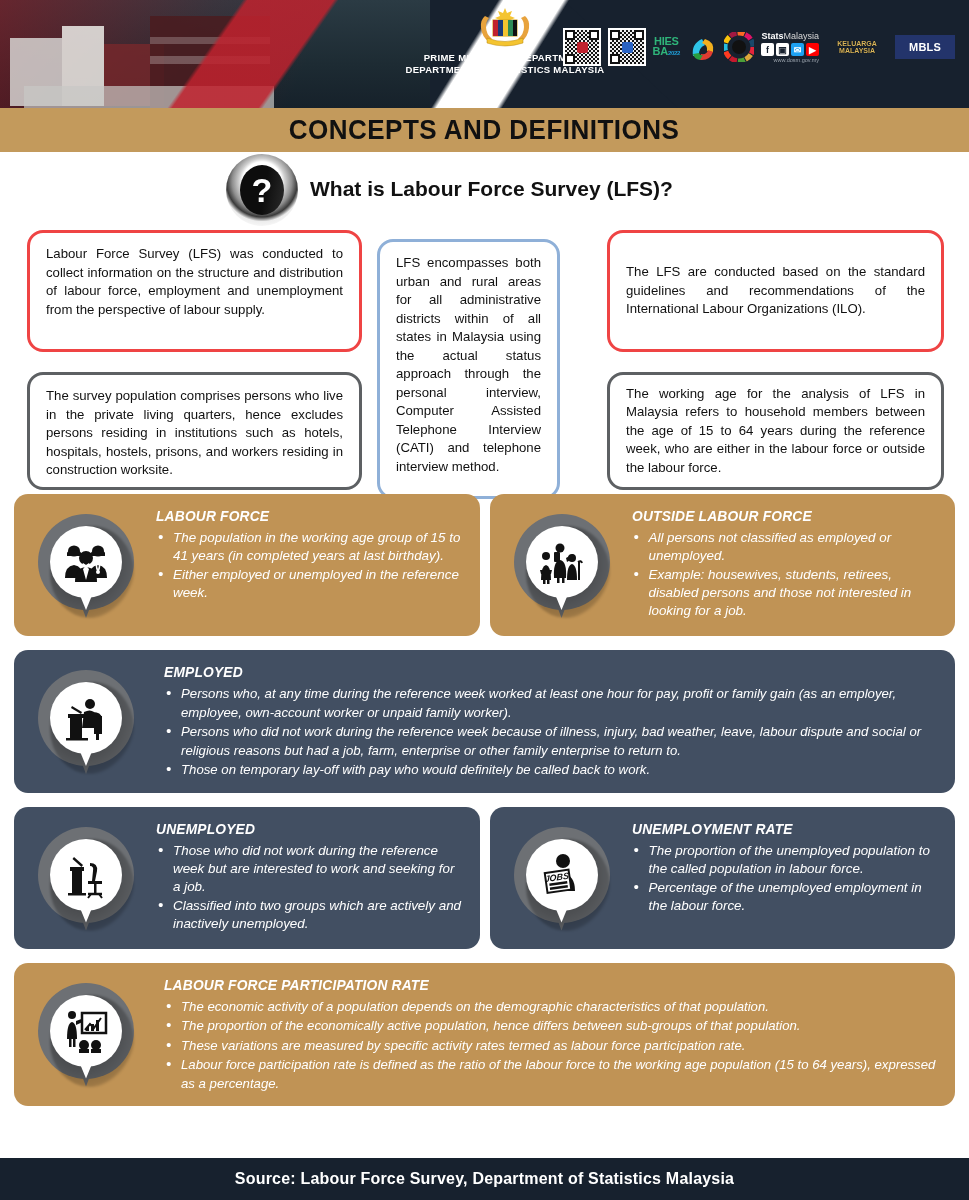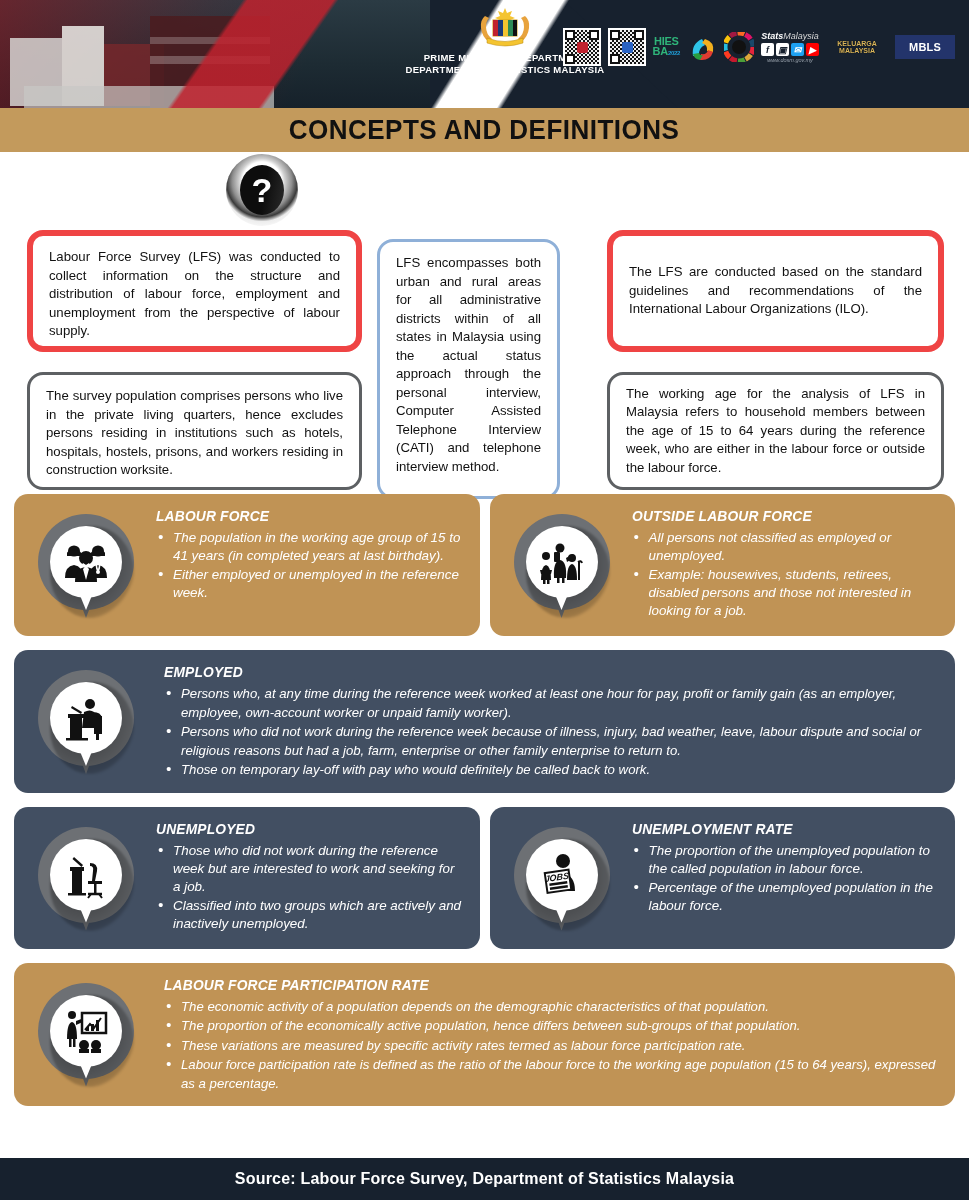"StatsMalaysia" .statsblock { font-style: italic -> none; text-align: center -> right }
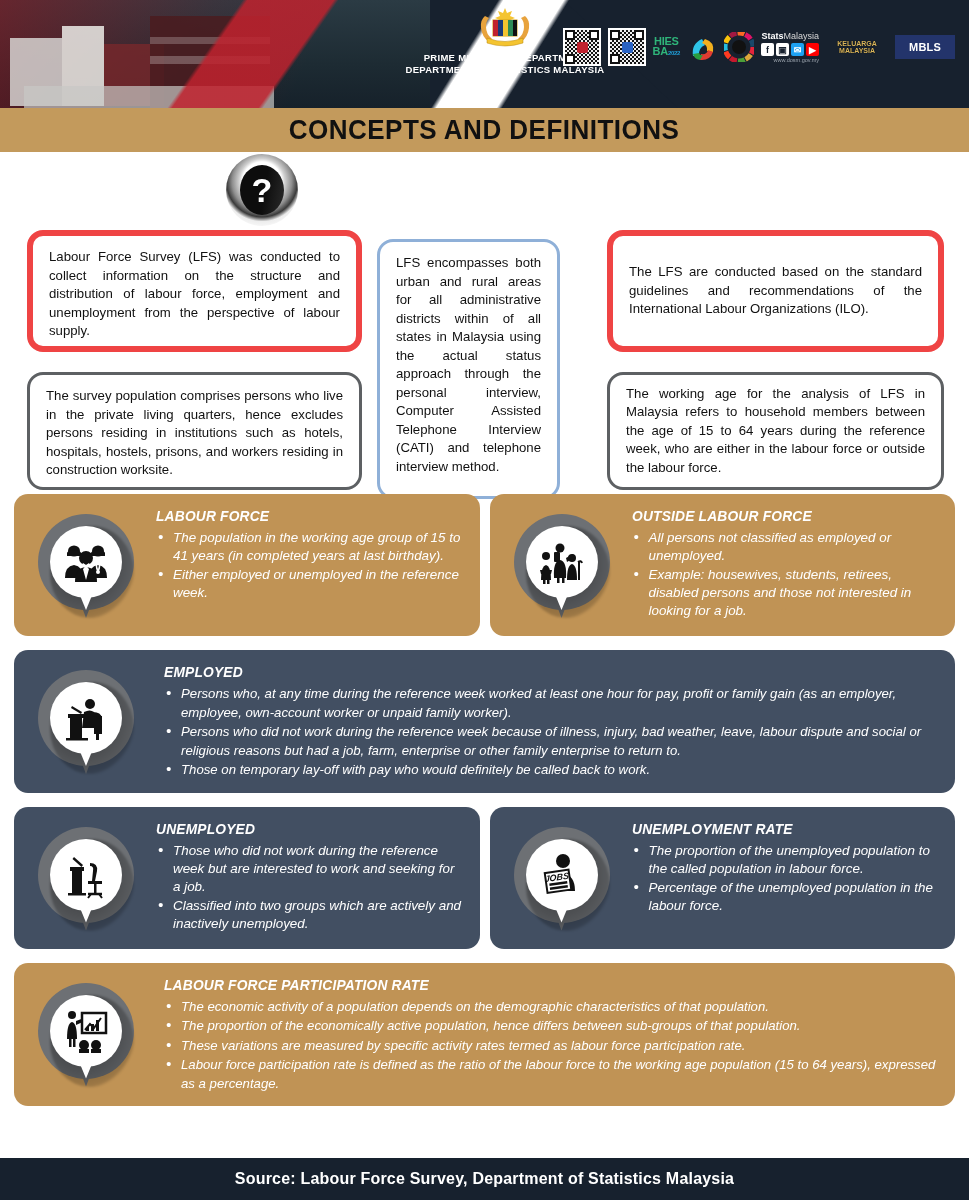"What is Labour Force Survey" div.qtitle { html: none -> <div>What is Labour Force Survey (LFS)?</div> }
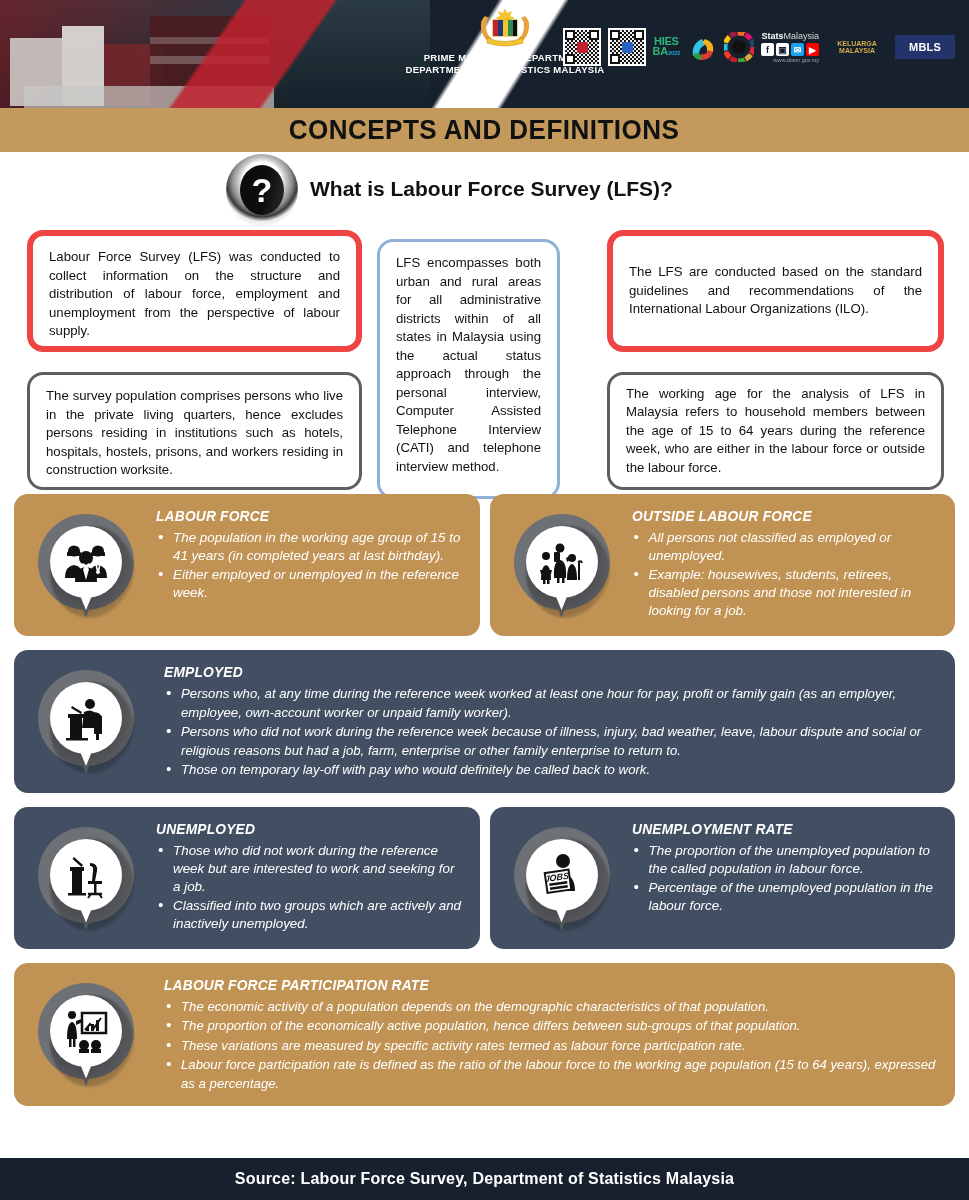"Labour Force Survey (LFS) was" .tbox.brown { border: 6px solid #ef4444 -> 3px solid #ef4444 }
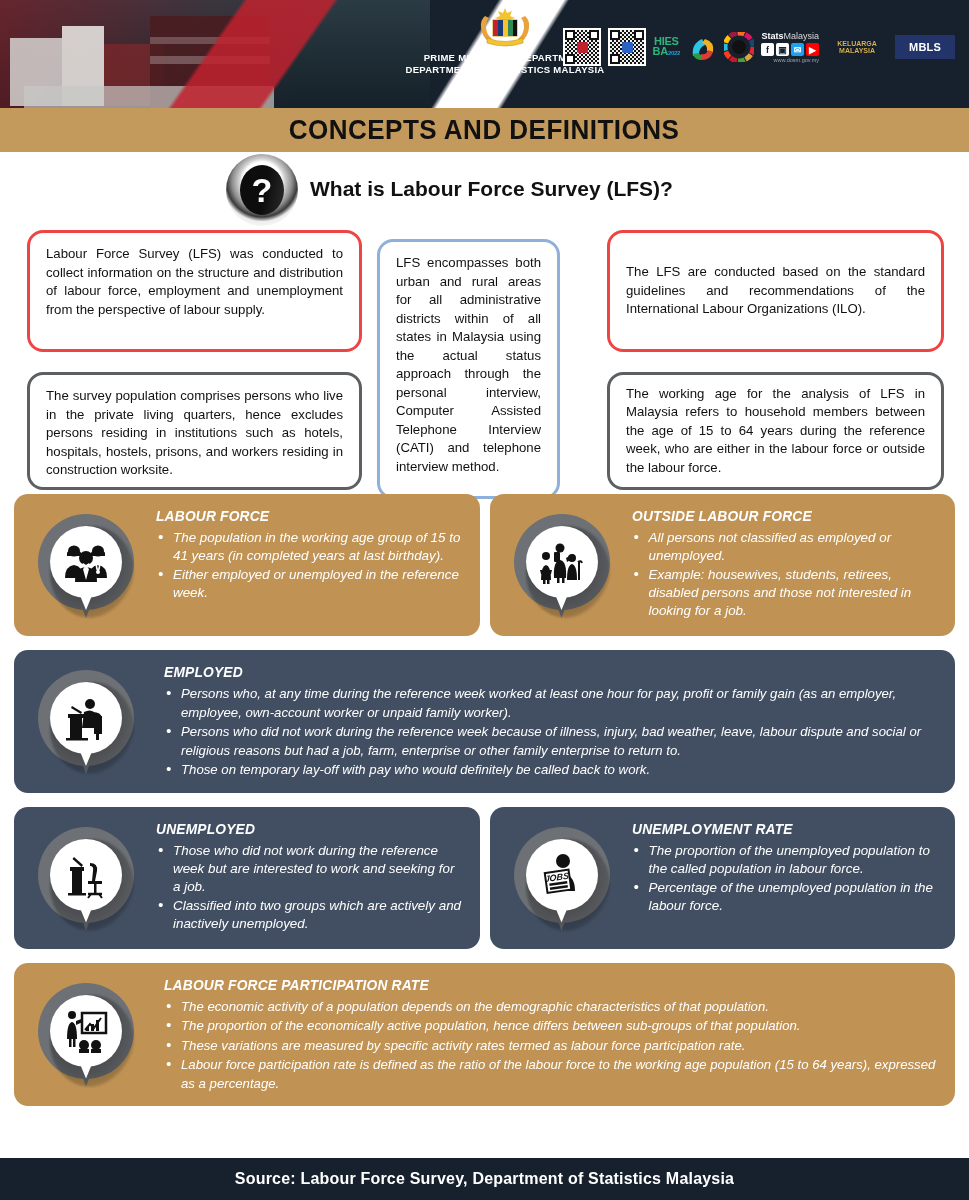"Percentage of the unemployed population" li { text: population -> employment }
